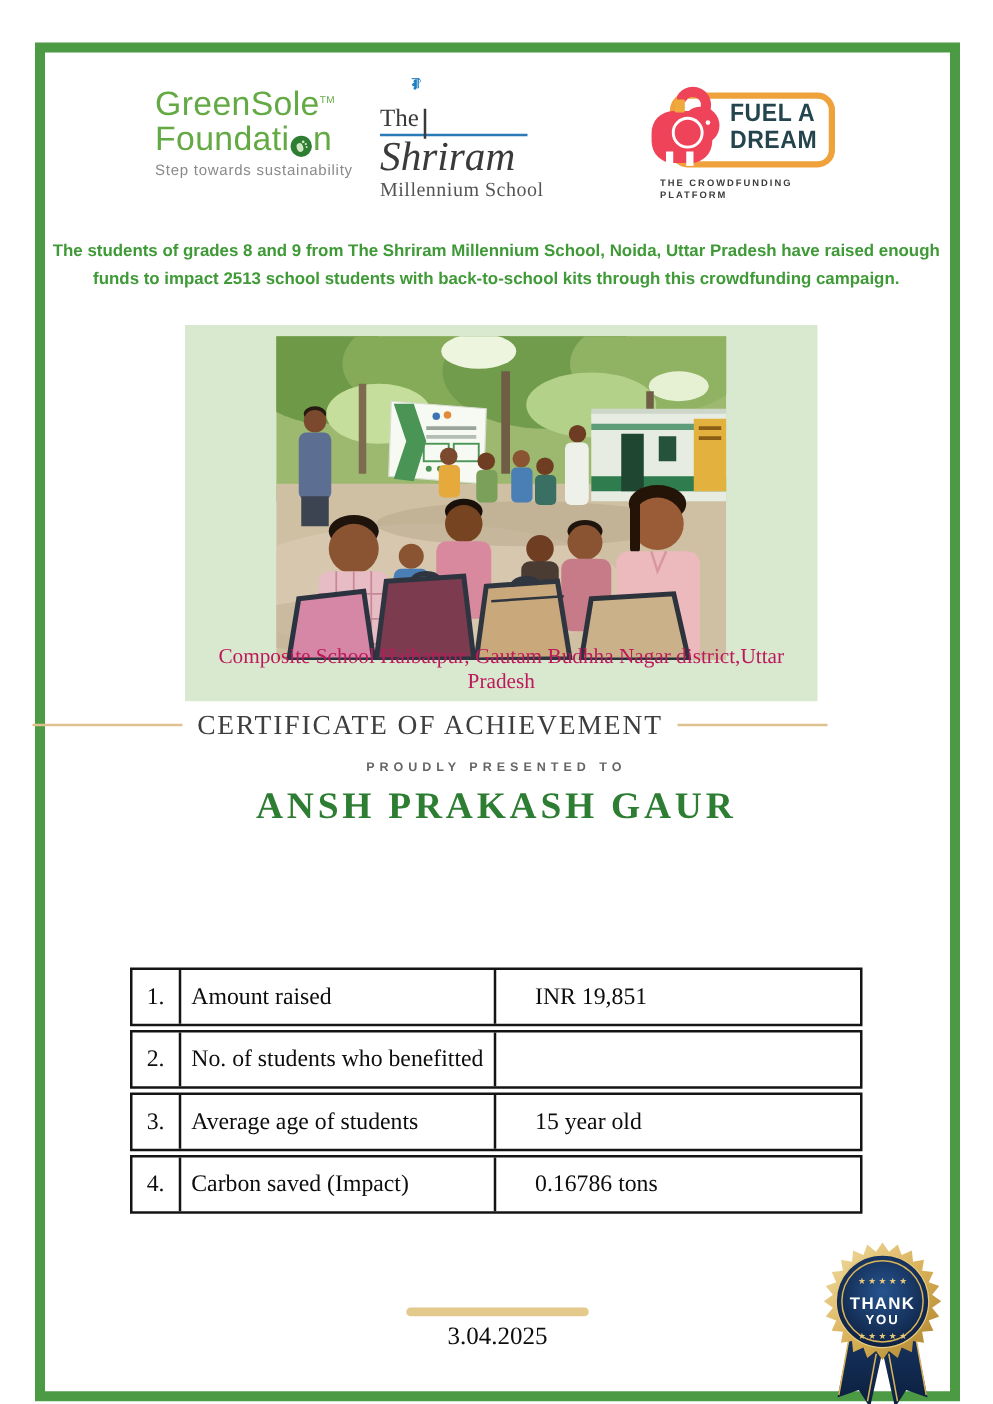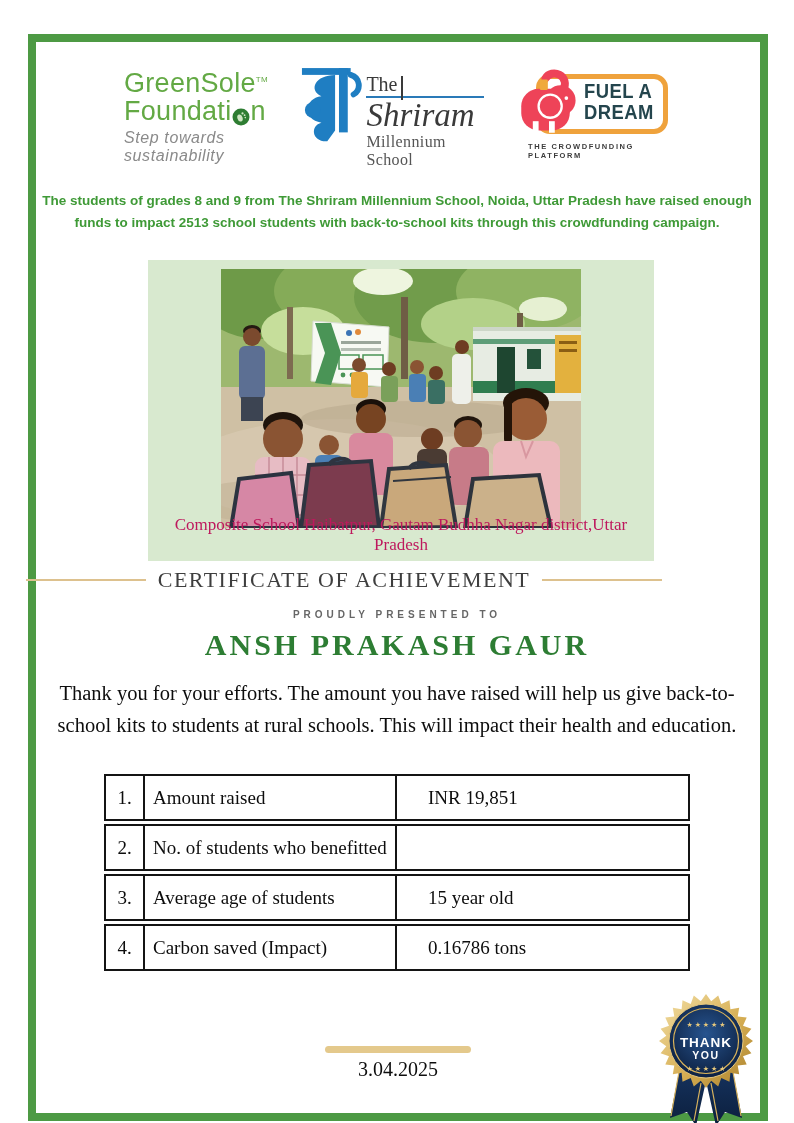"The" .sh-logo { flex-direction: none -> column }
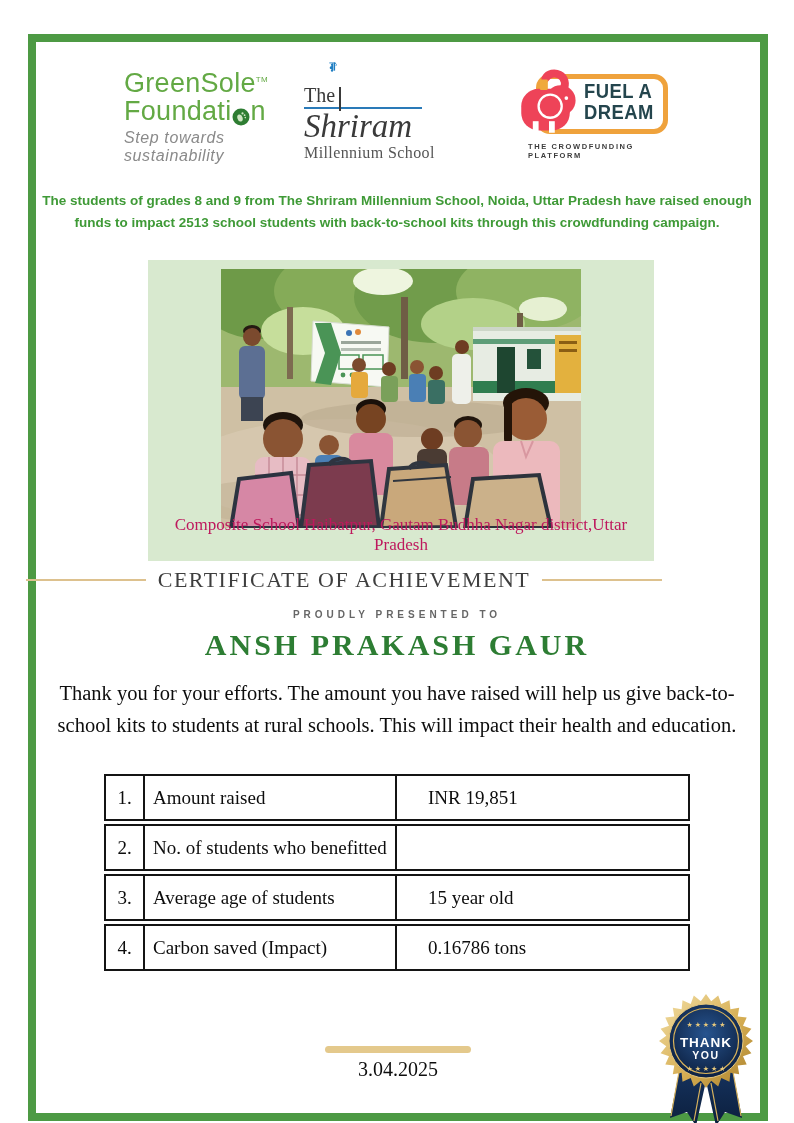"Step towards sustainability" .gs-tag { font-size: 16px -> 12px; font-style: italic -> none }
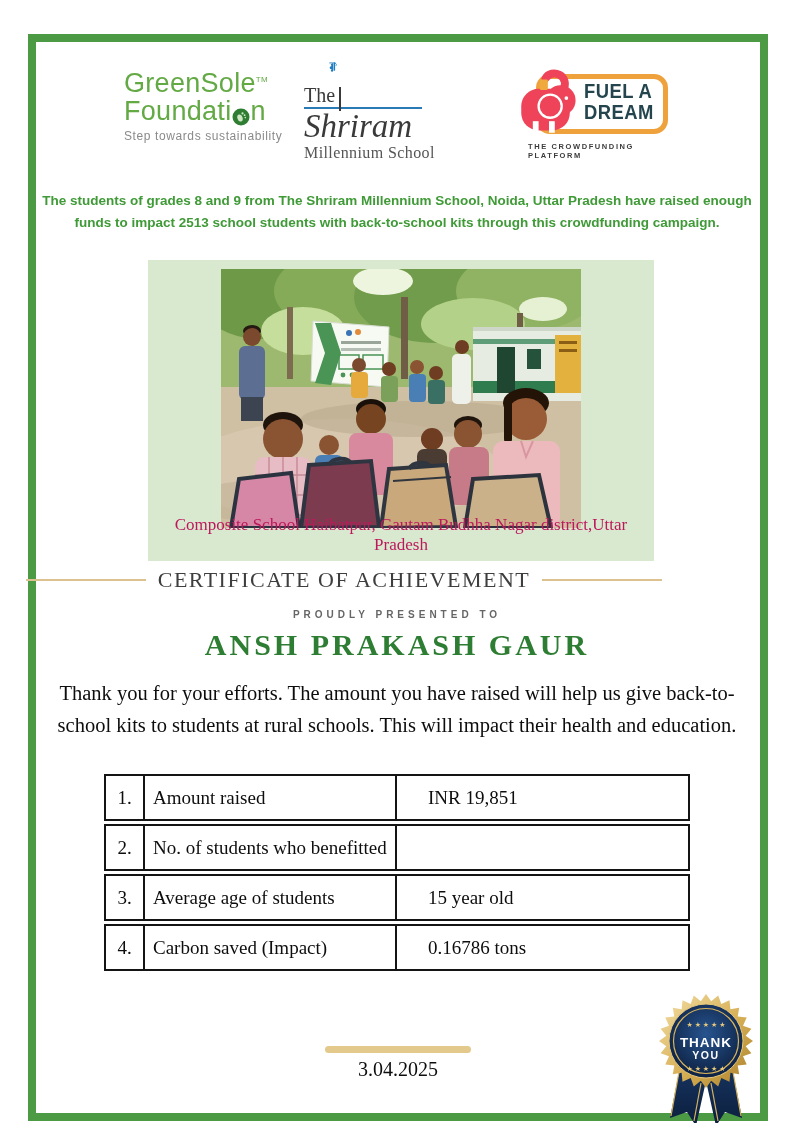"Thank you for your efforts." div.bodytext { html: <div>Thank you for your efforts. The amount you have raised will help us give back-to-school kits to students at rural schools. This will impact their health and education.</div> -> none }
